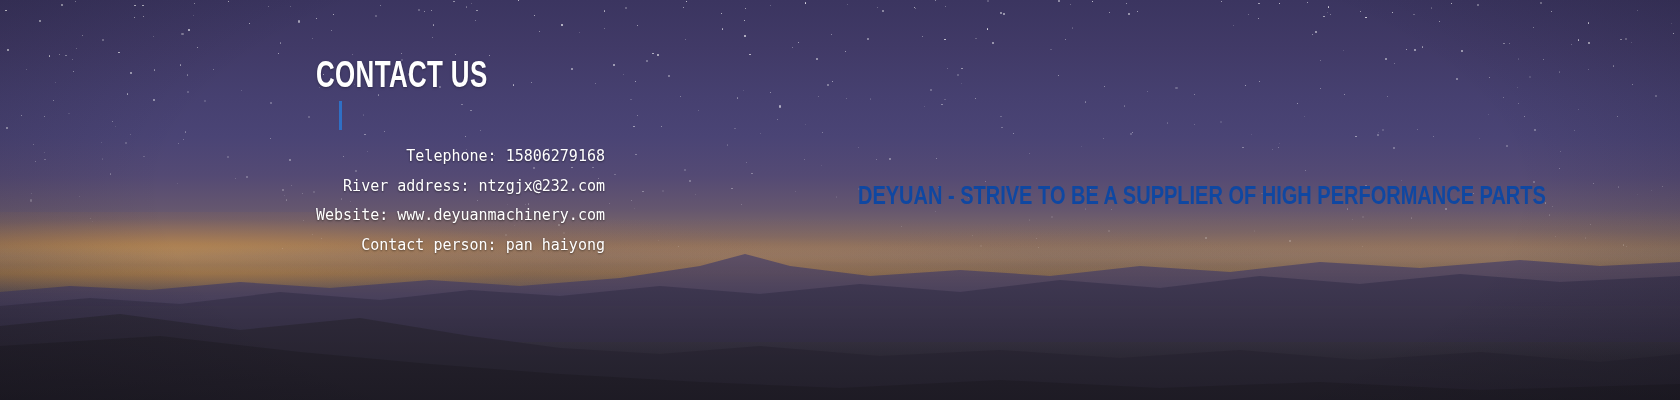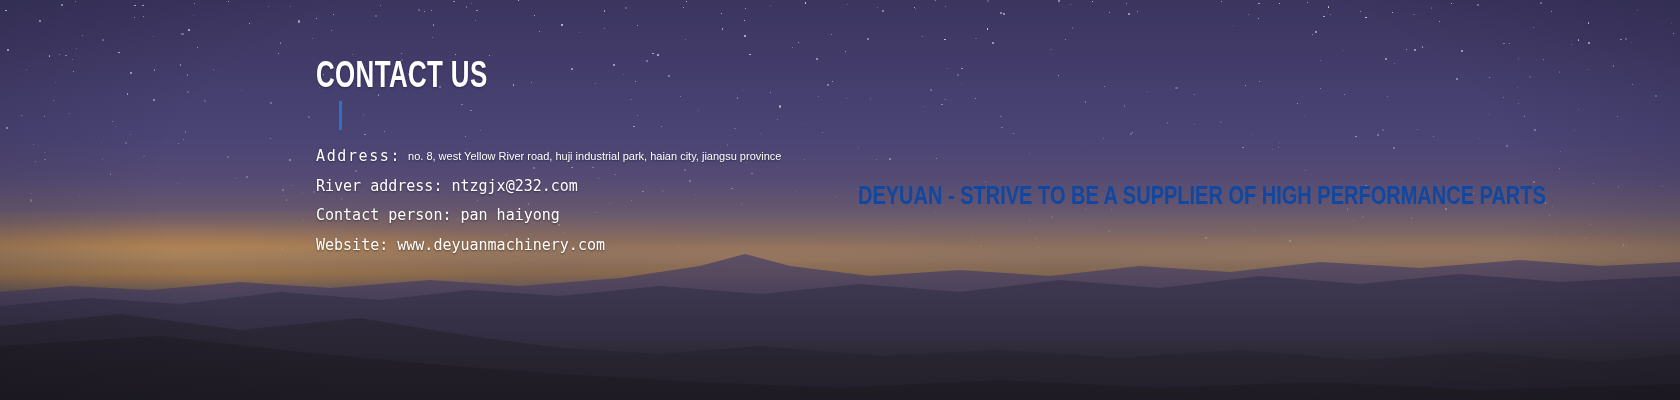"CONTACT US" .content { text-align: none -> right }
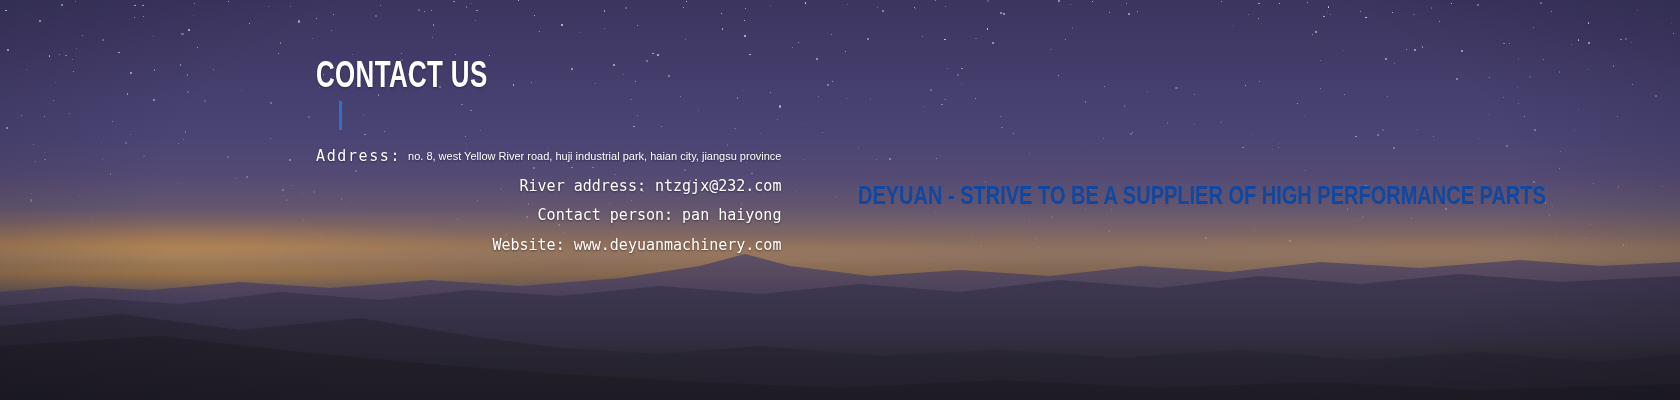"Address: no. 8, west Yellow" div.row { html: <div> <span>Address:</span><span>no. 8, west Yellow River road, huji industrial park, haian city, jiangsu province</span> </div> -> none }
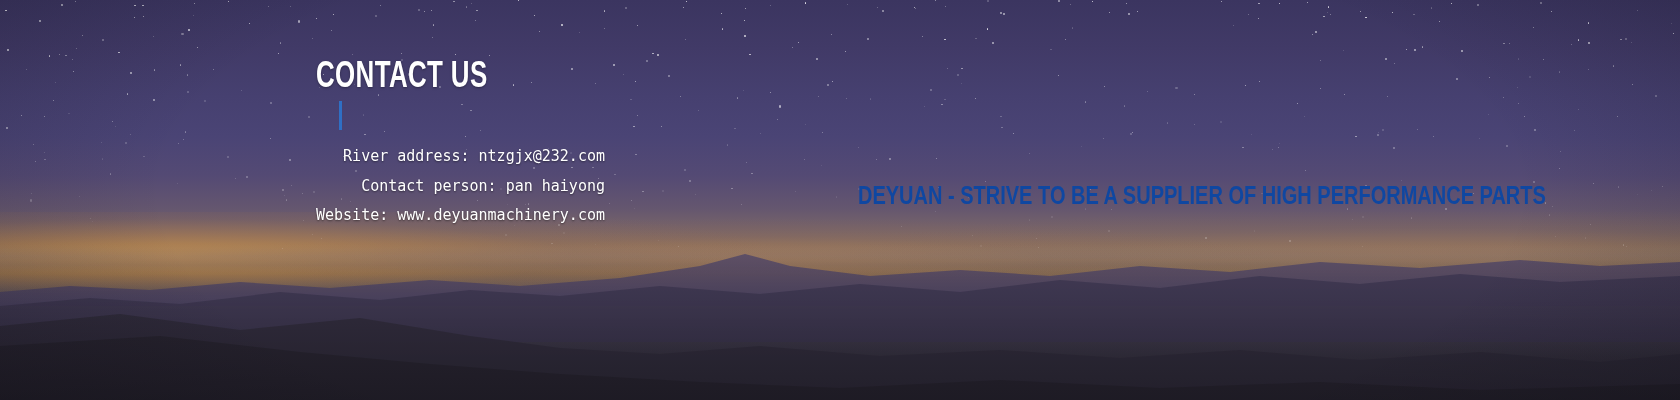"Telephone: 15806279168" div.row { html: none -> <div> <span>Telephone:</span> <span>15806279168</span> </div> }
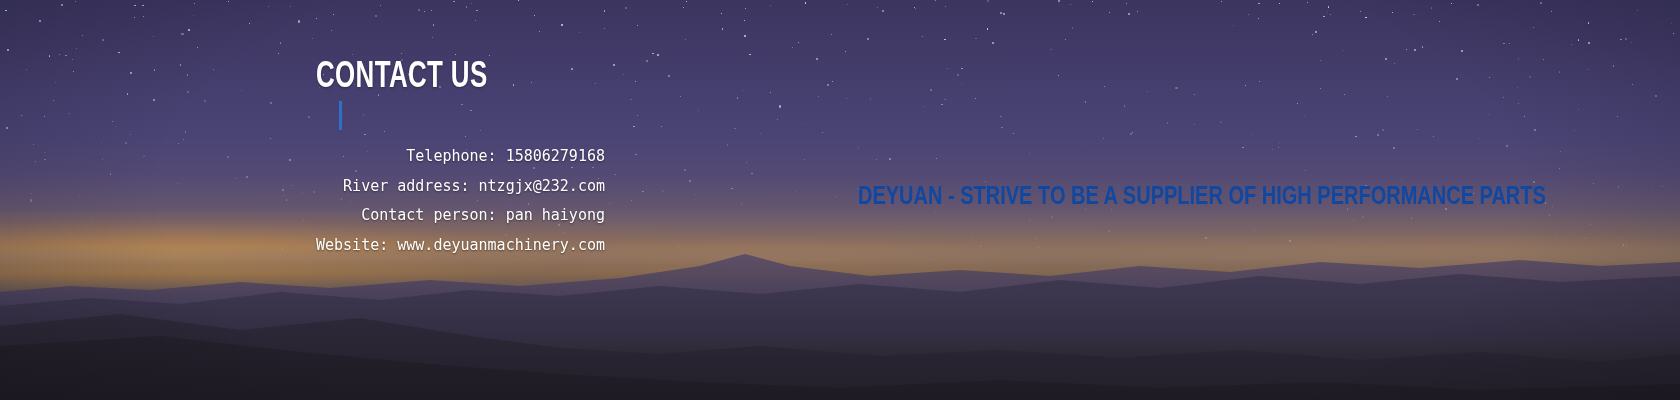"Contact person: pan haiyong" div.row { order: before "Website: www.deyuanmachinery.com" -> after "Website: www.deyuanmachinery.com" }
